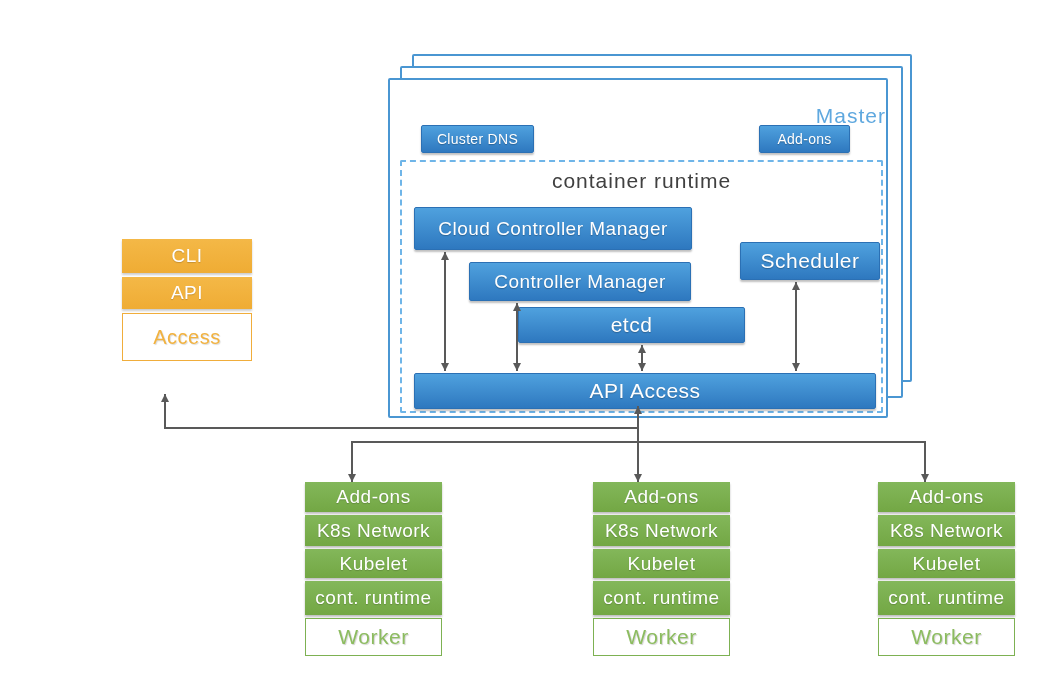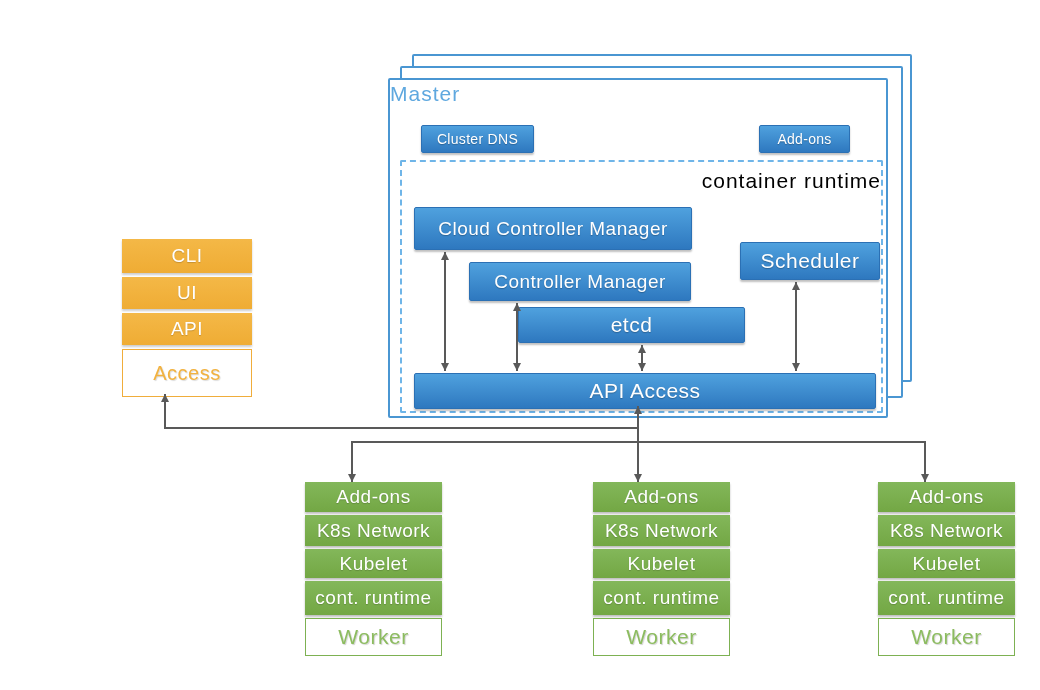"Master" .master-title { margin-top: 2px -> 24px; text-align: left -> right }
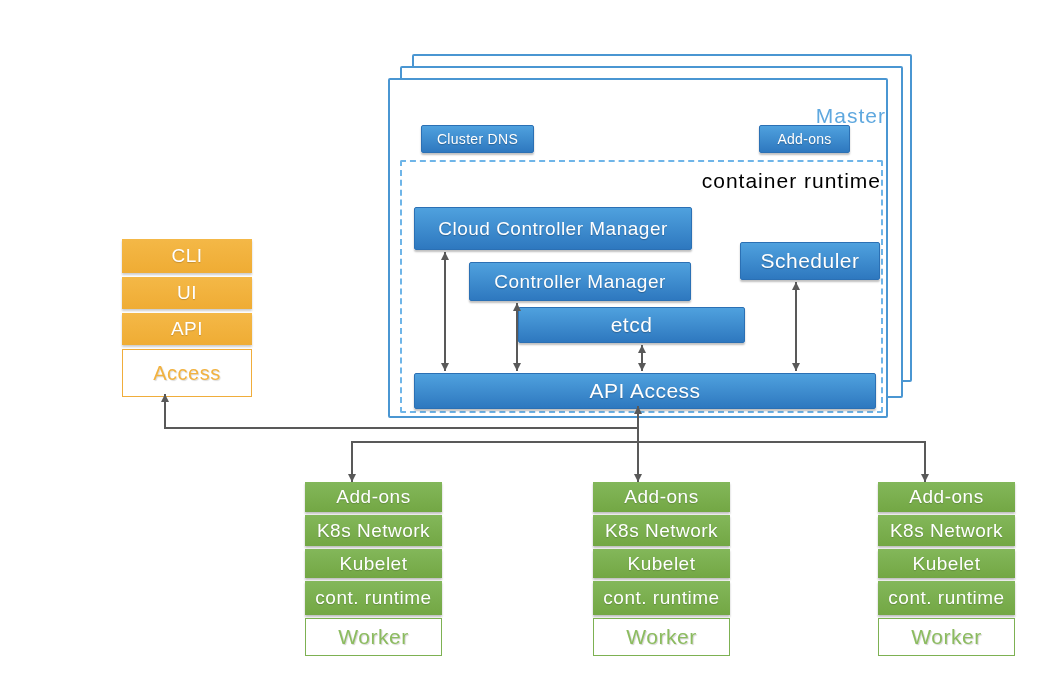"container runtime" .cr-title { color: #000000 -> #404040; text-align: right -> center }
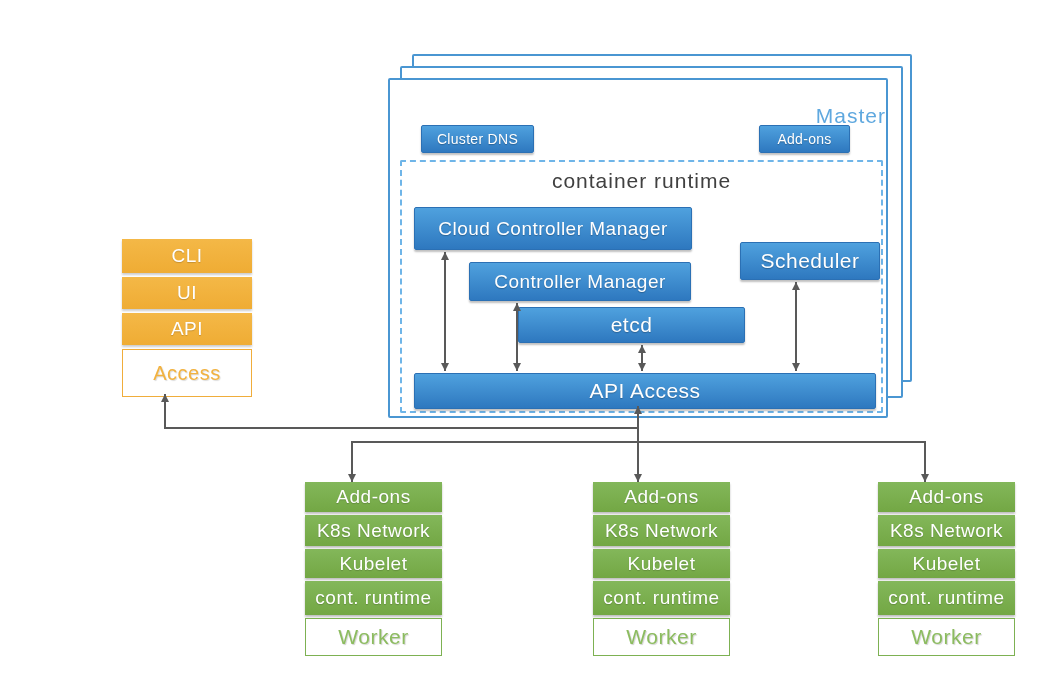"UI" div.row { html: <div>UI</div> -> none }
